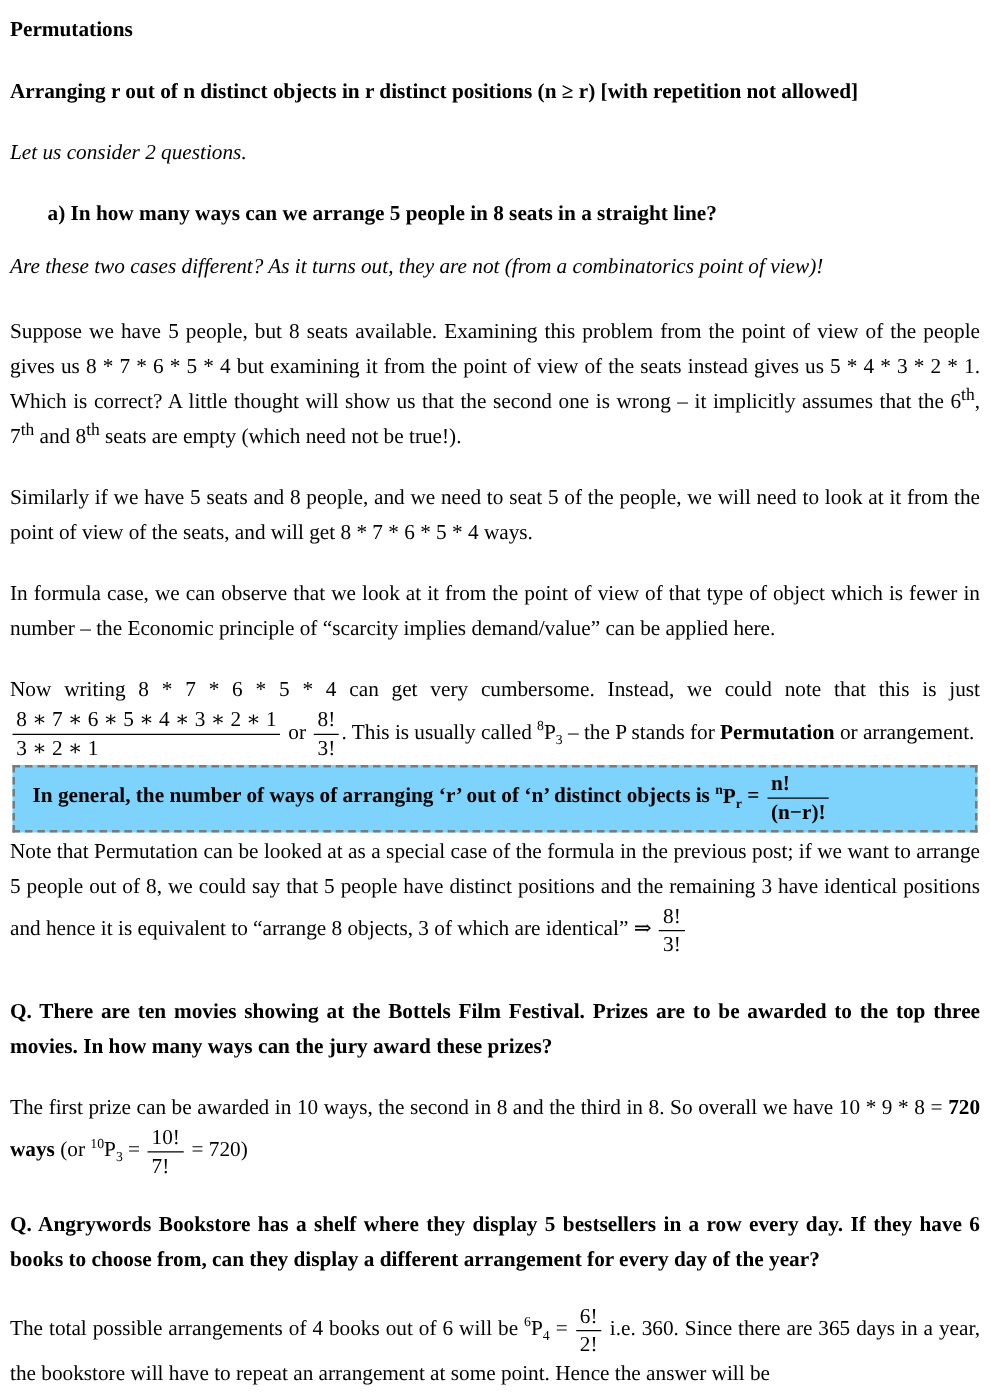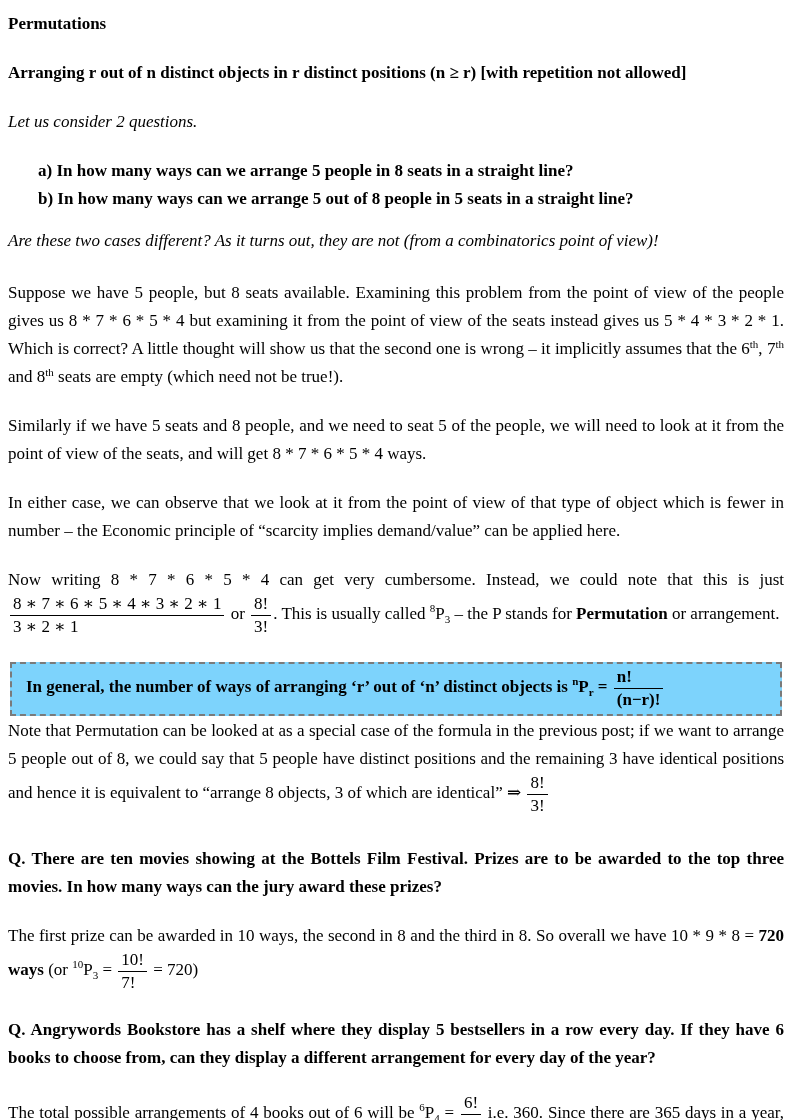"b) In how many ways" div.qitem { html: <div>b) In how many ways can we arrange 5 out of 8 people in 5 seats in a straight line?</div> -> none }
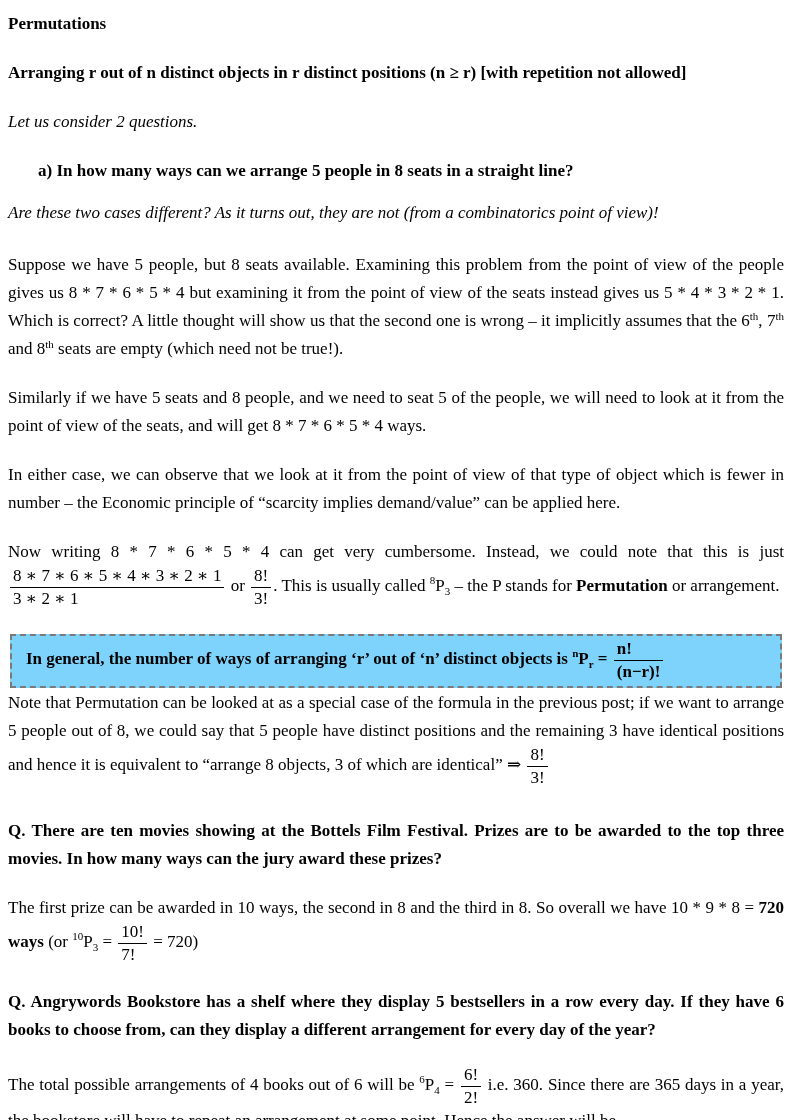"th" sup.th { font-size: 11px -> 14px }
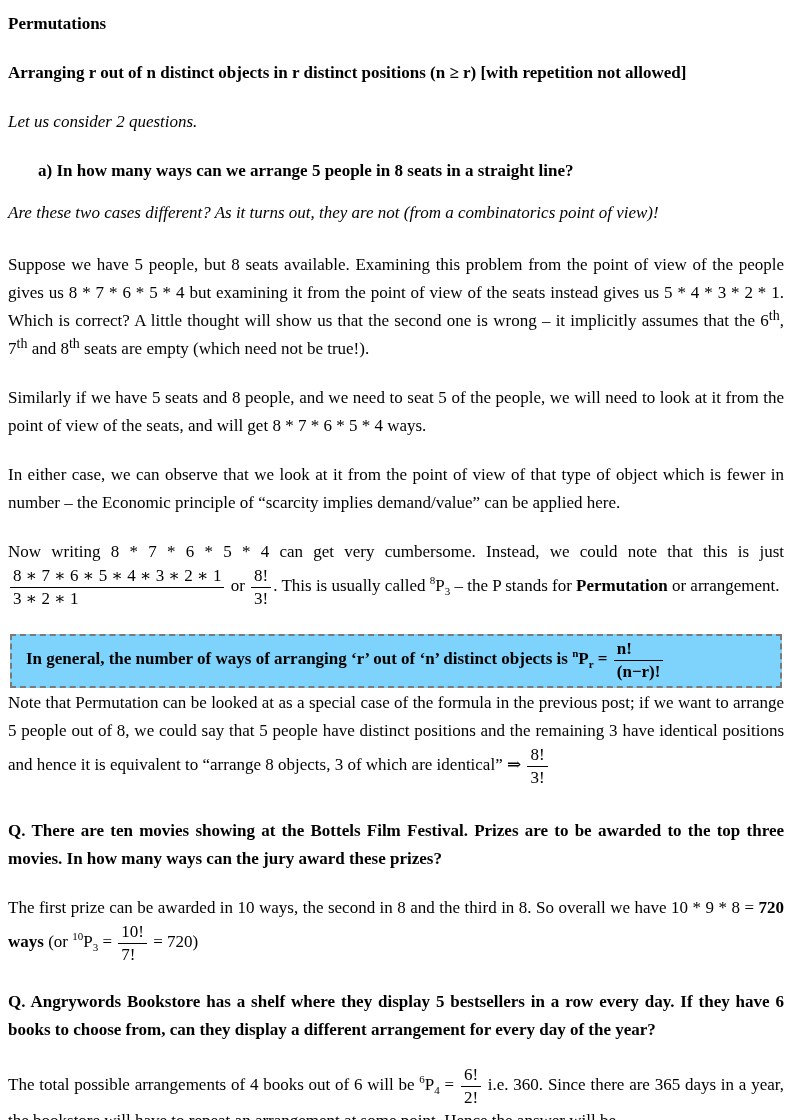"In either case, we can" p.para { text: either -> formula }
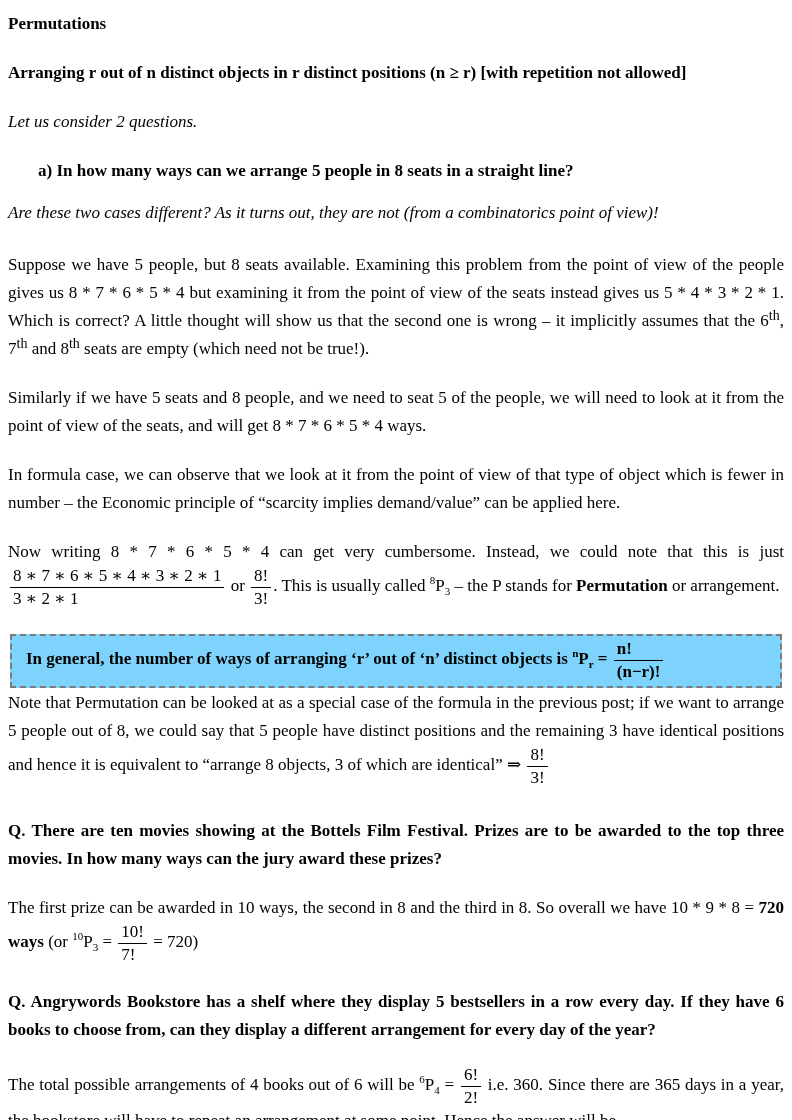"Now writing 8 * 7" .mb-sm { margin-bottom: 26px -> 4px }
